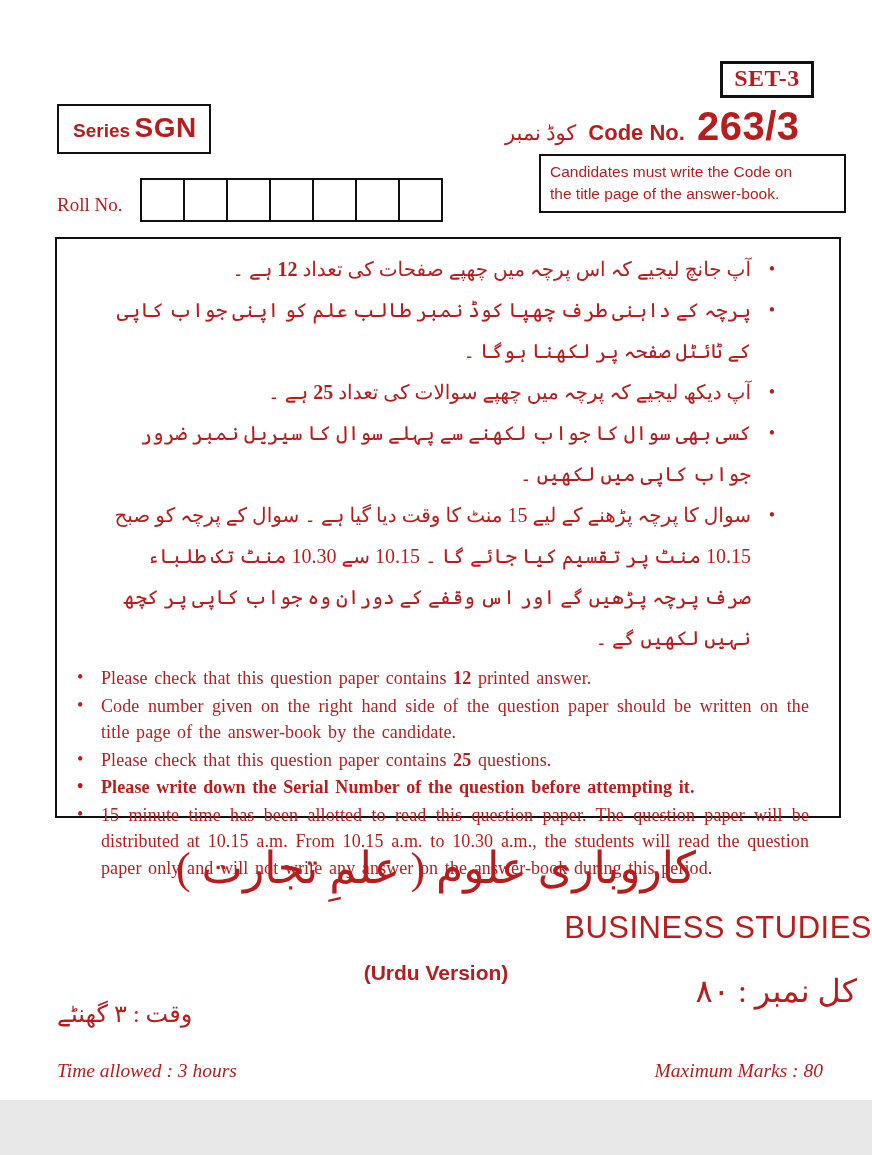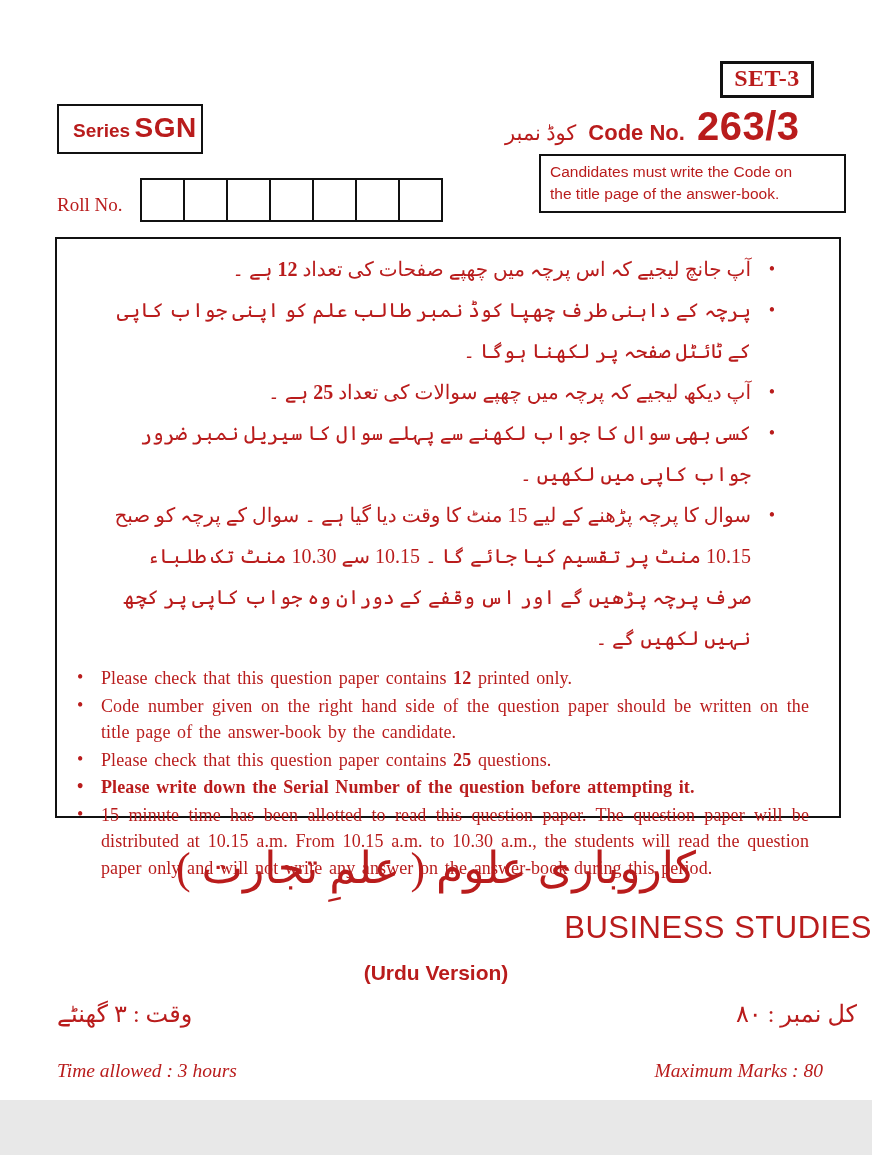"Series SGN" .series-box { padding: 6px 4px 8px 14px -> 6px 12px 8px 14px }
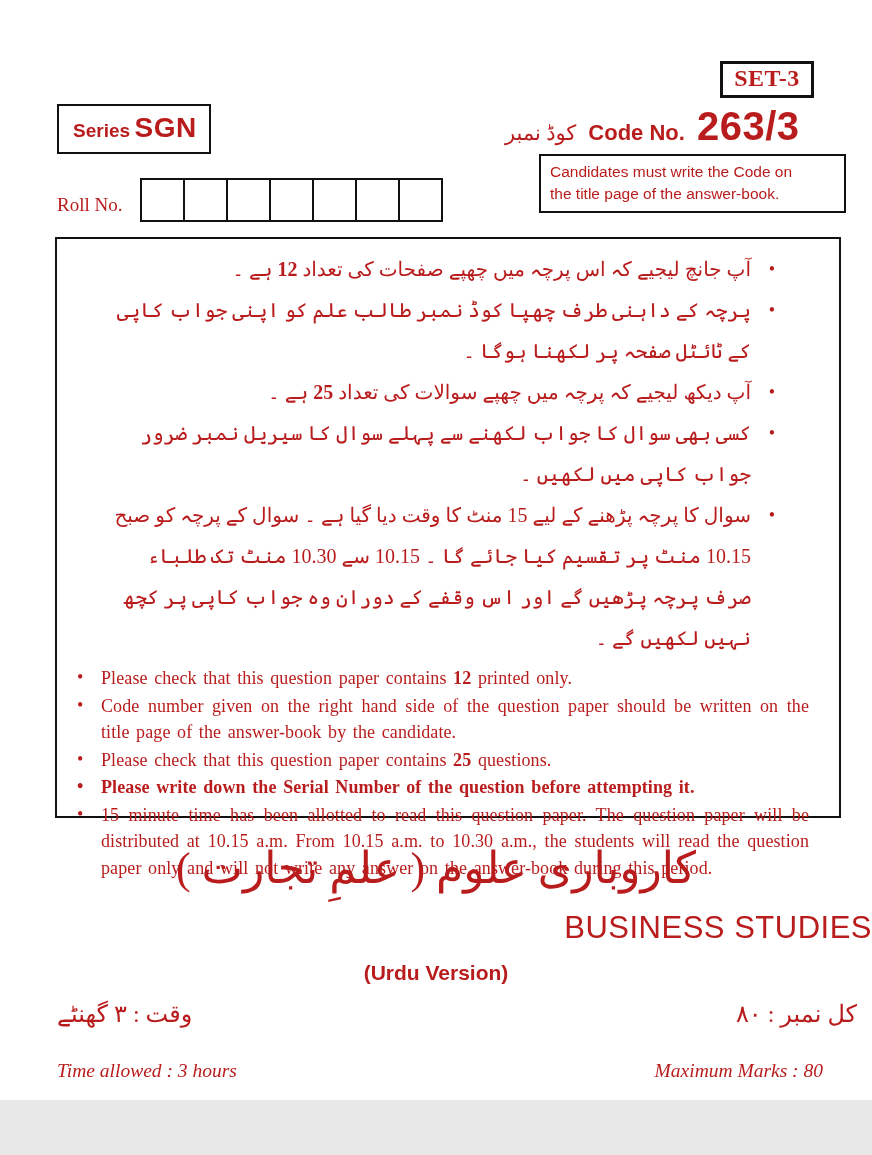"printed only." span { text: only -> answer }
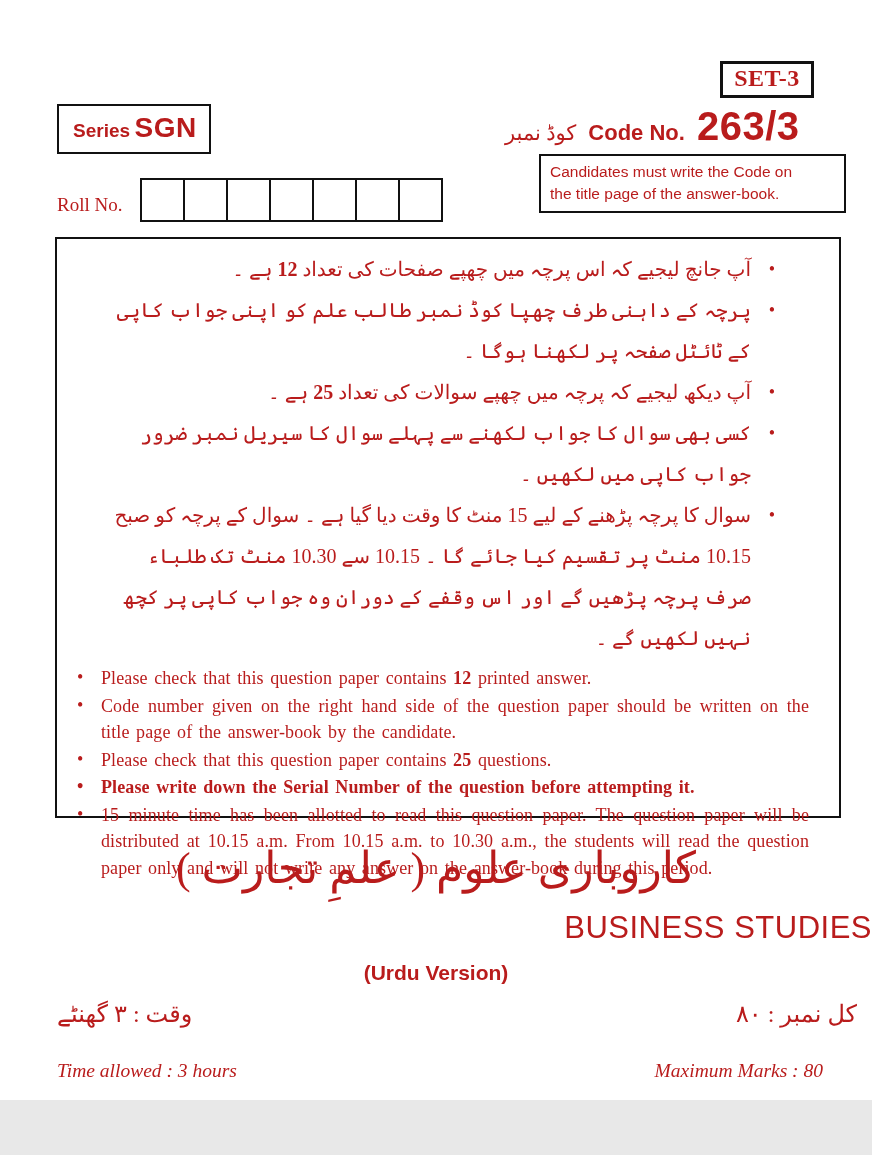"کل نمبر : ۸۰" .marks-urdu { font-size: 24px -> 32px; top: 1000px -> 972px }
